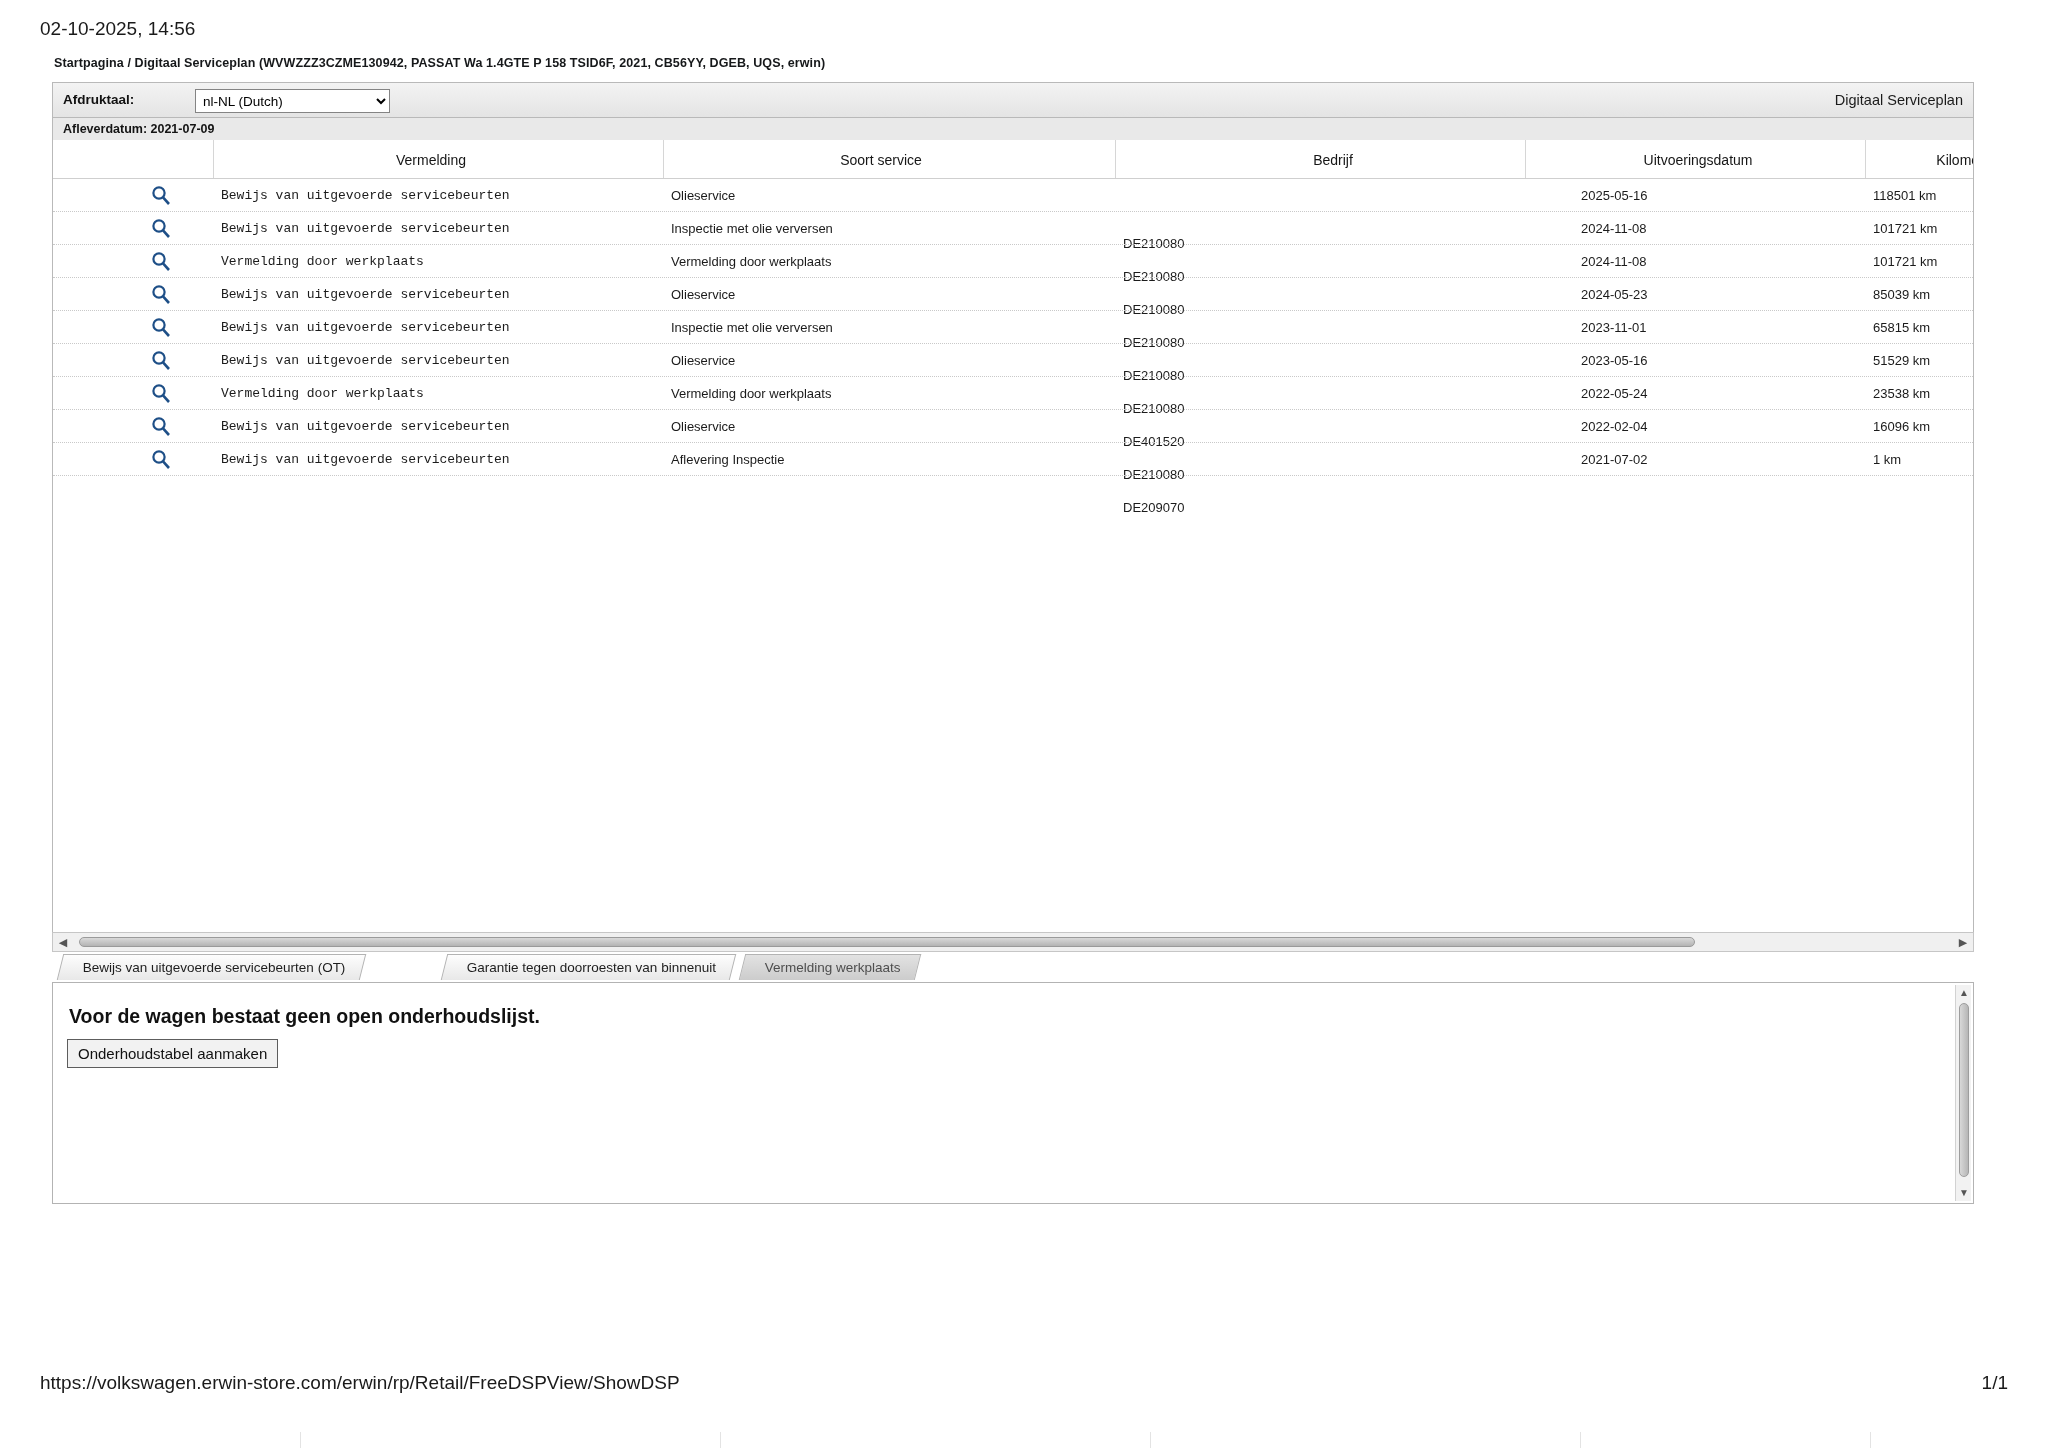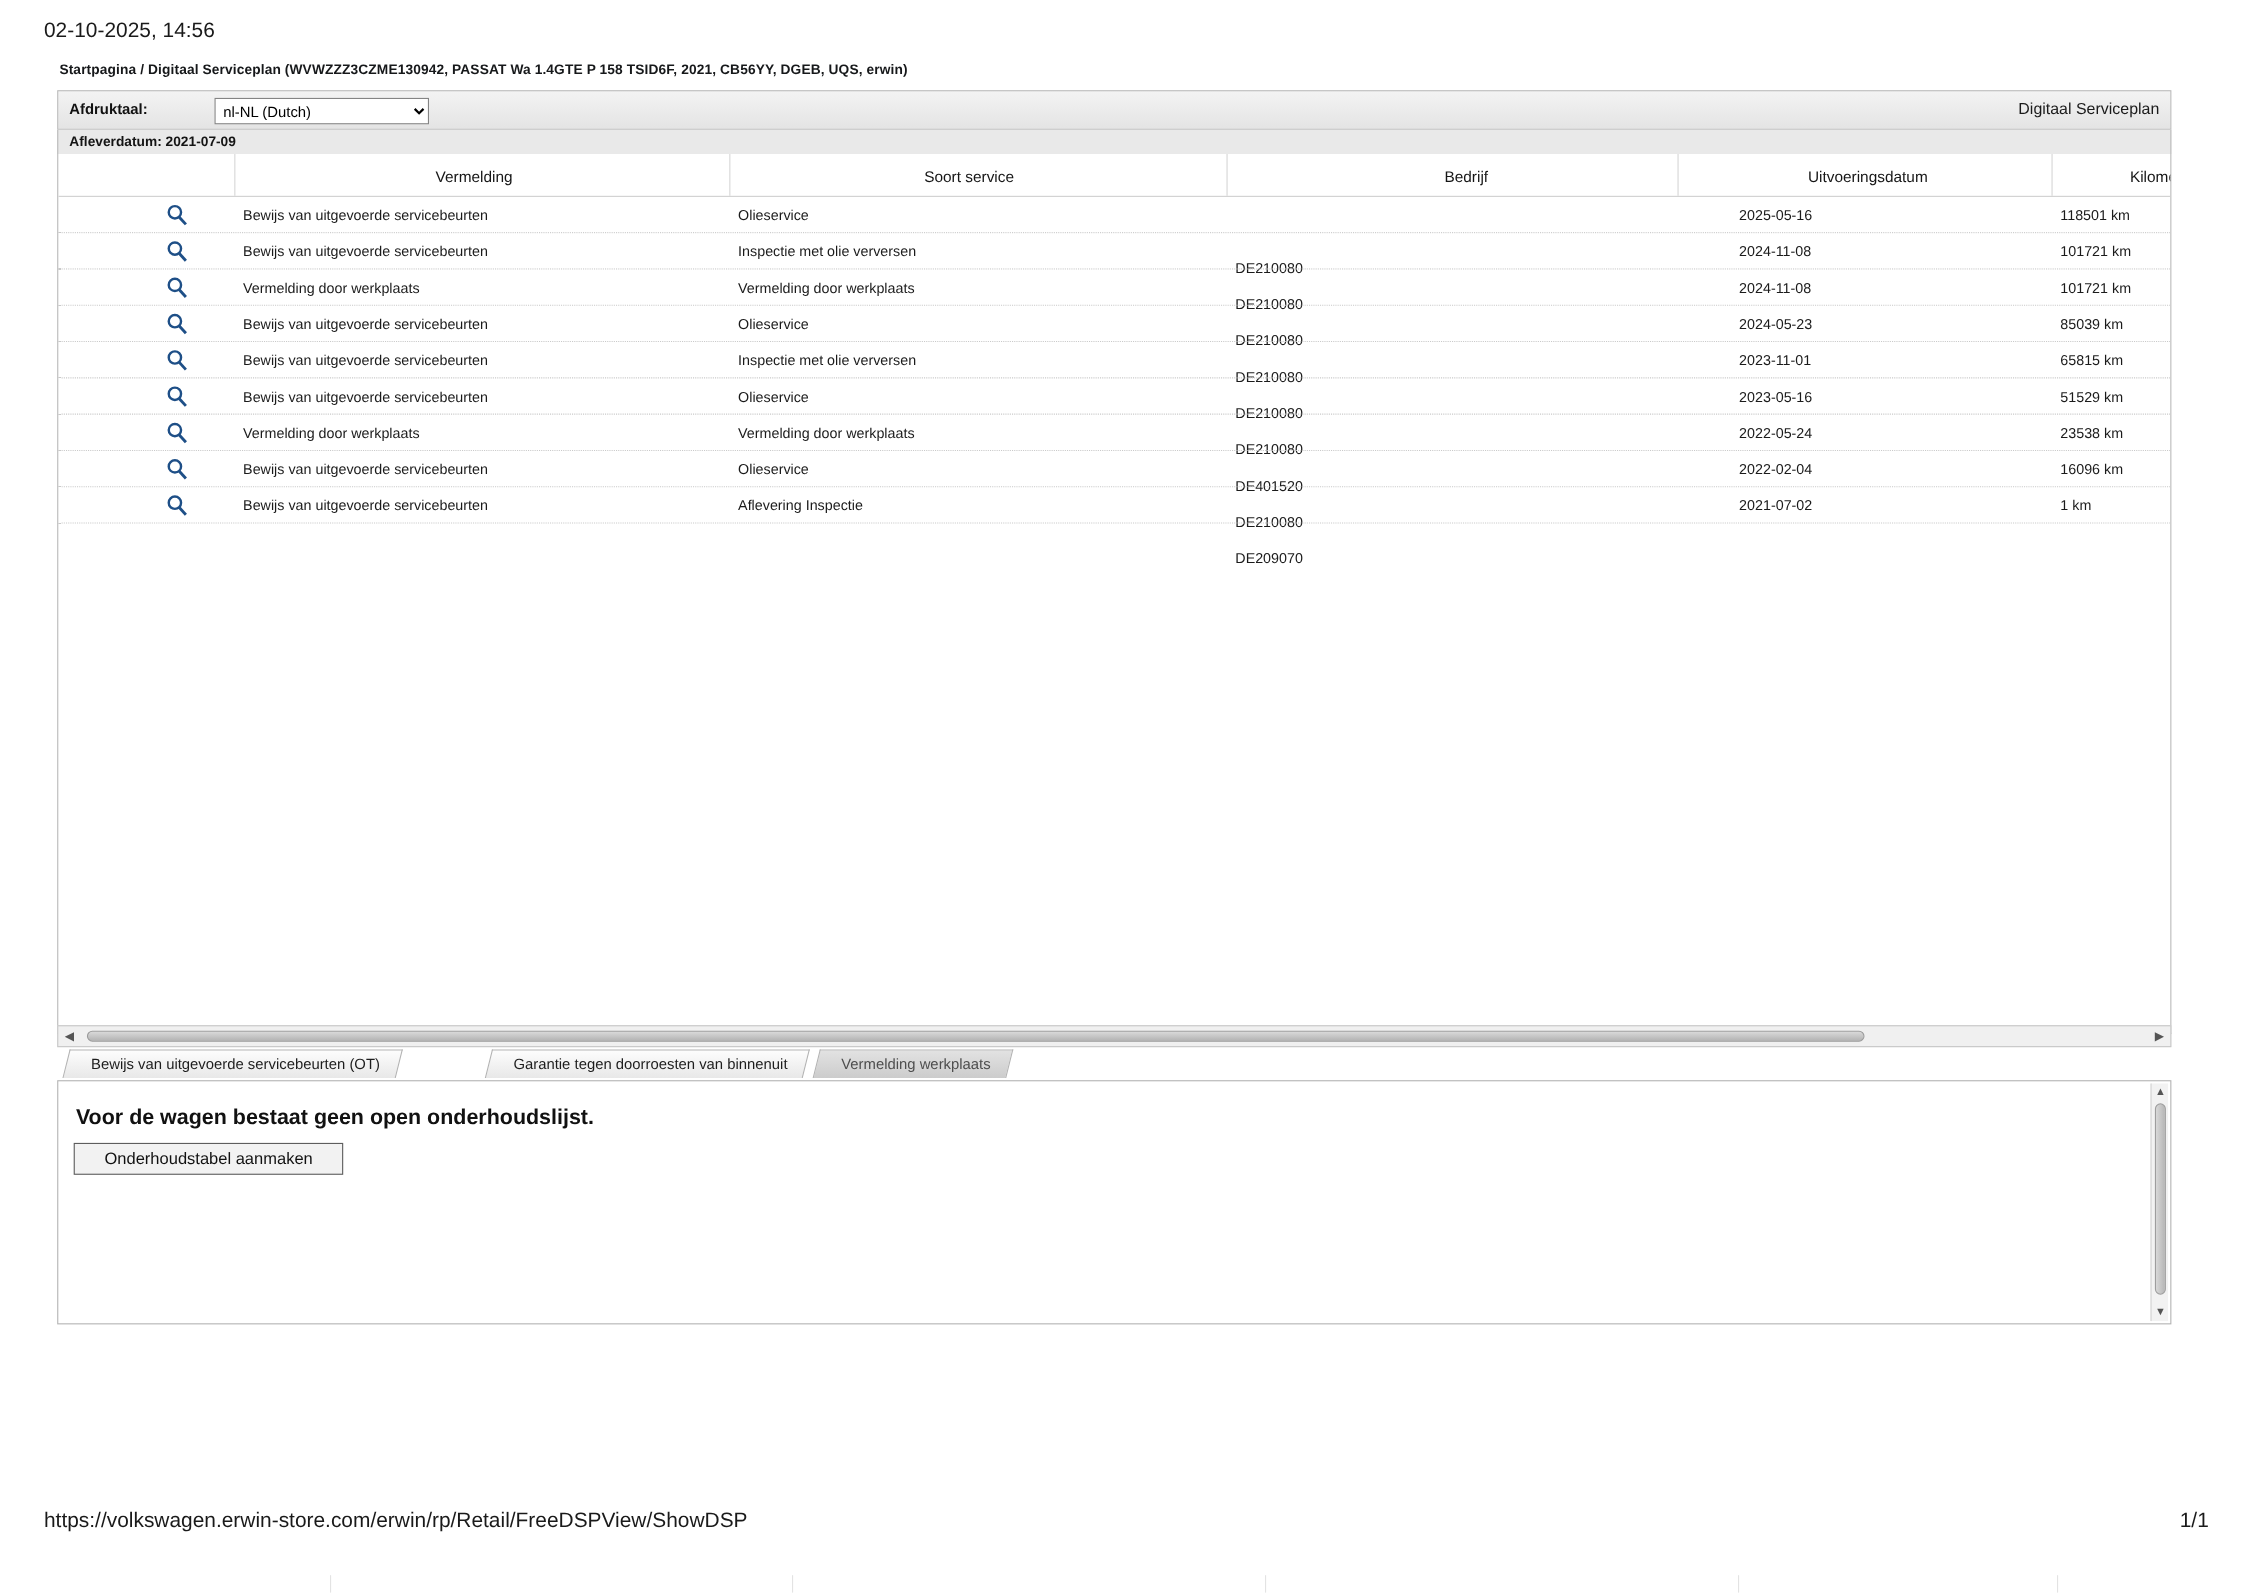"Bewijs van uitgevoerde servicebeurten" .c-verm { font-family: none -> Liberation Mono, monospace }
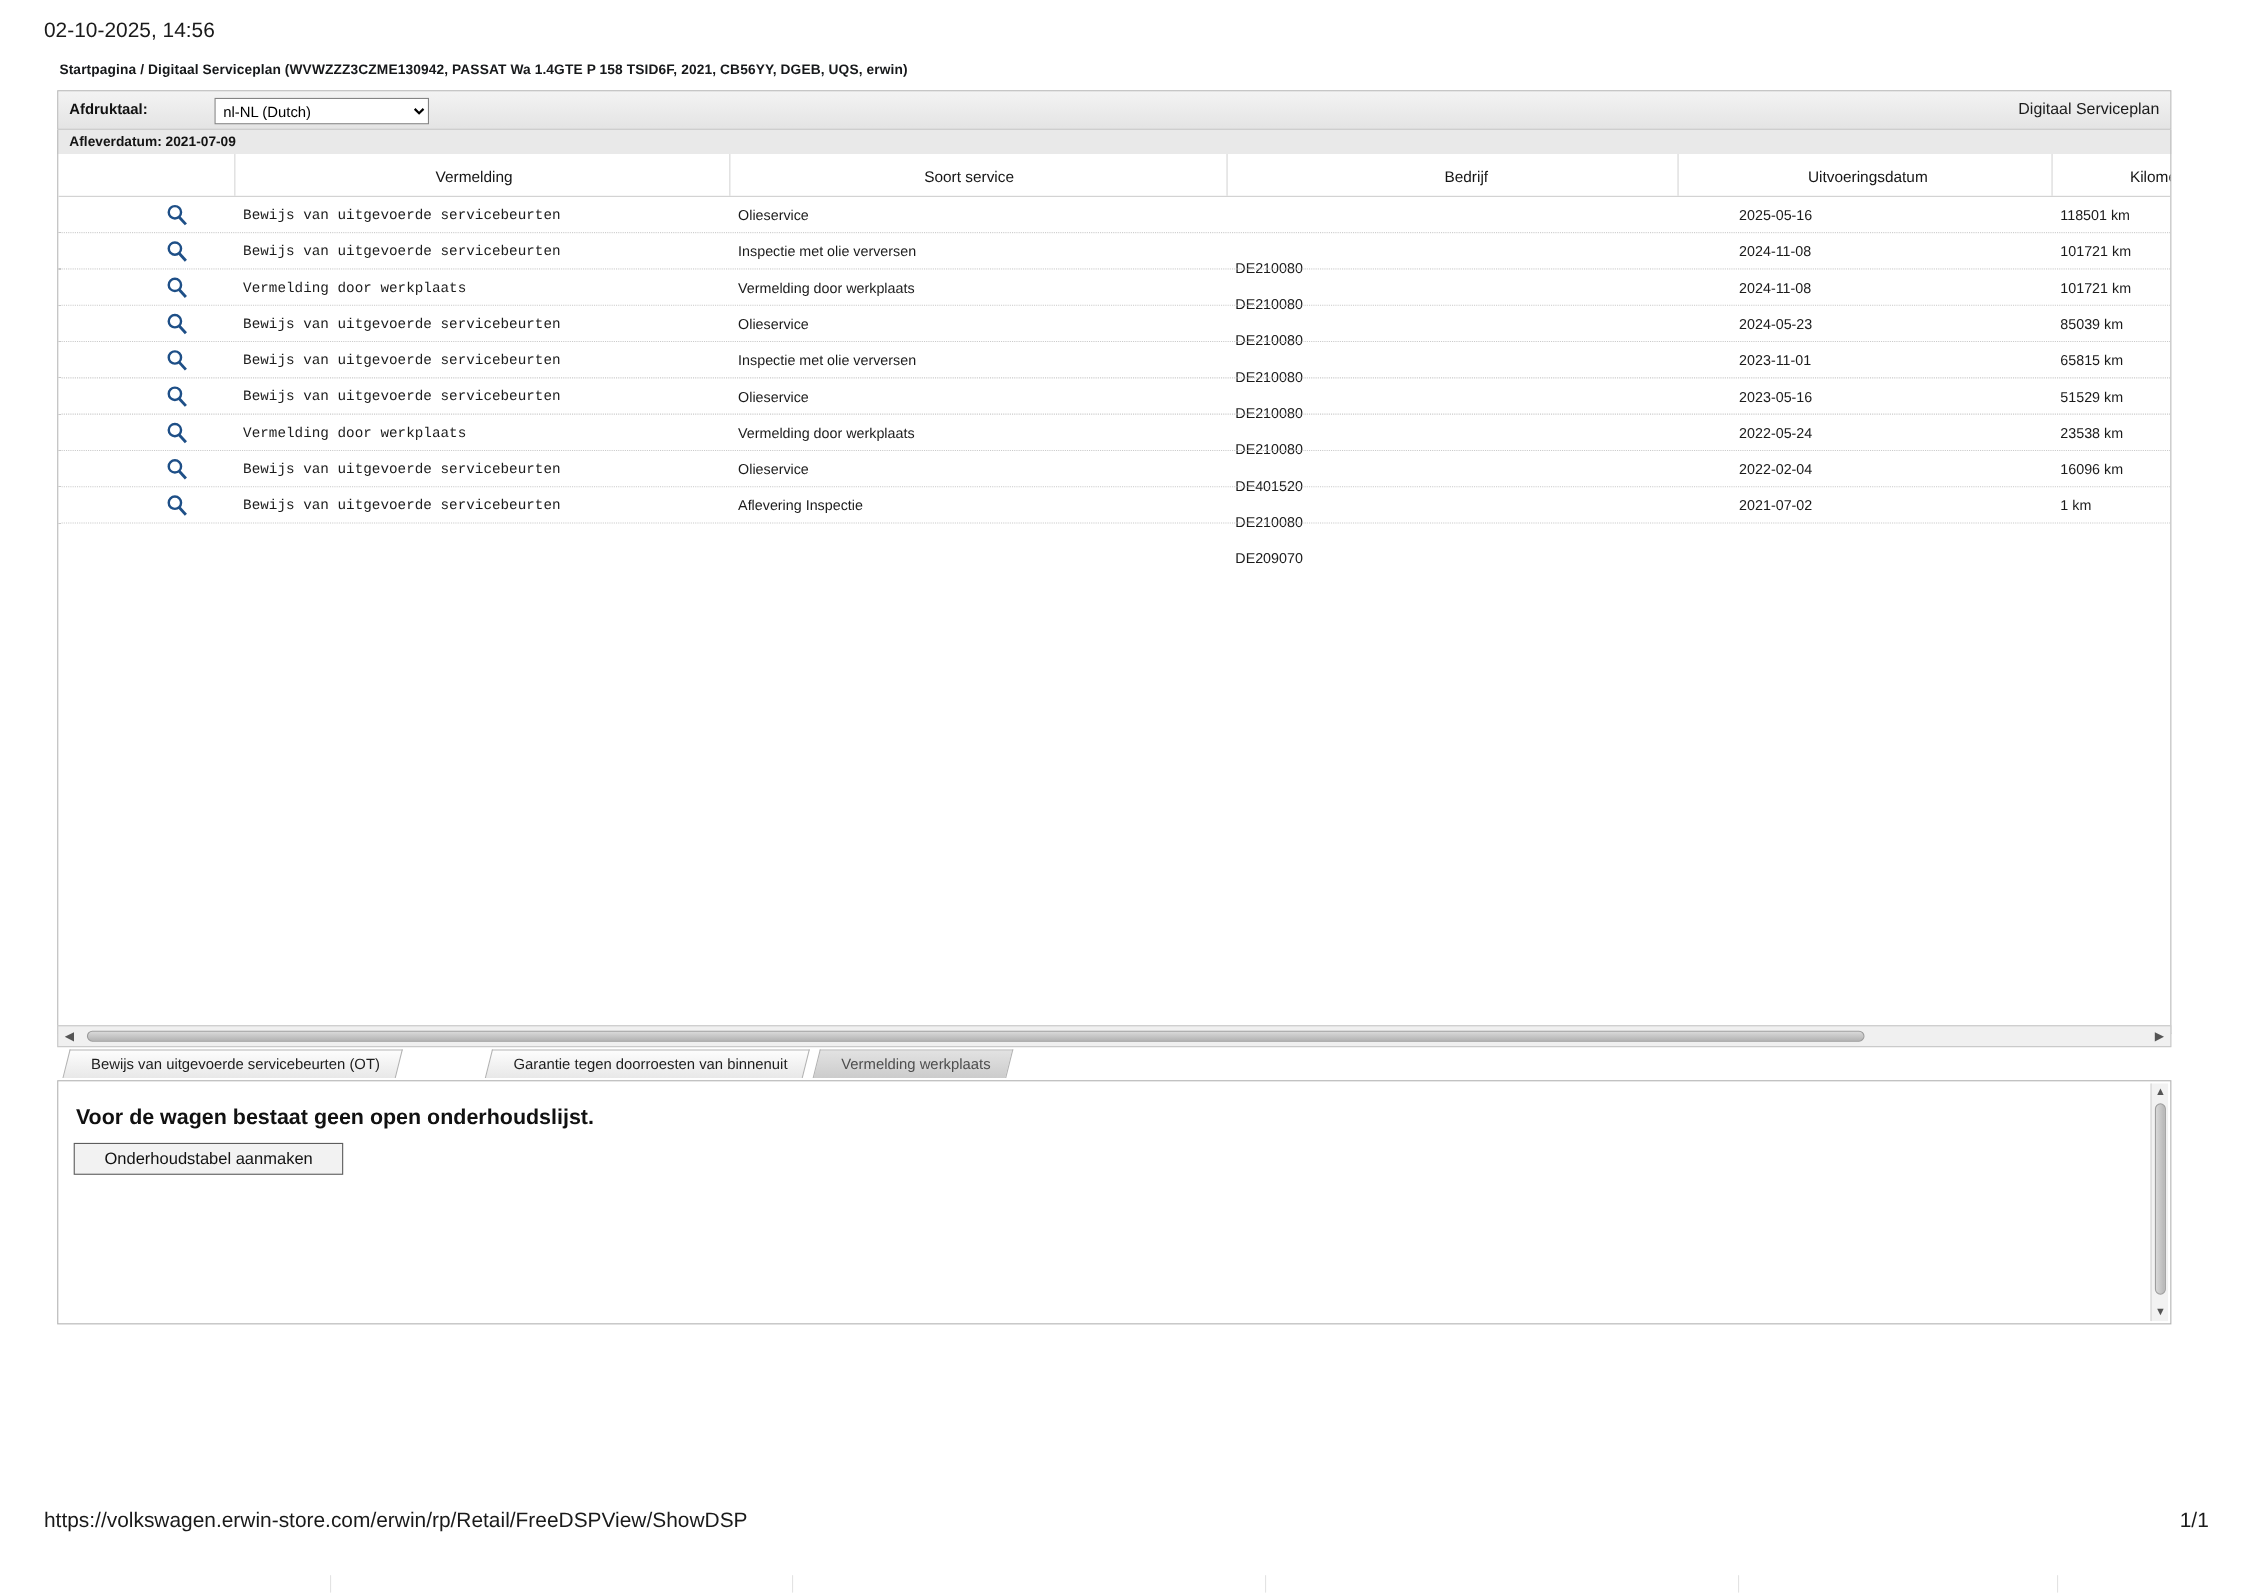"Onderhoudstabel aanmaken" .bp-button { padding: 5px 27px -> 5px 10px }
